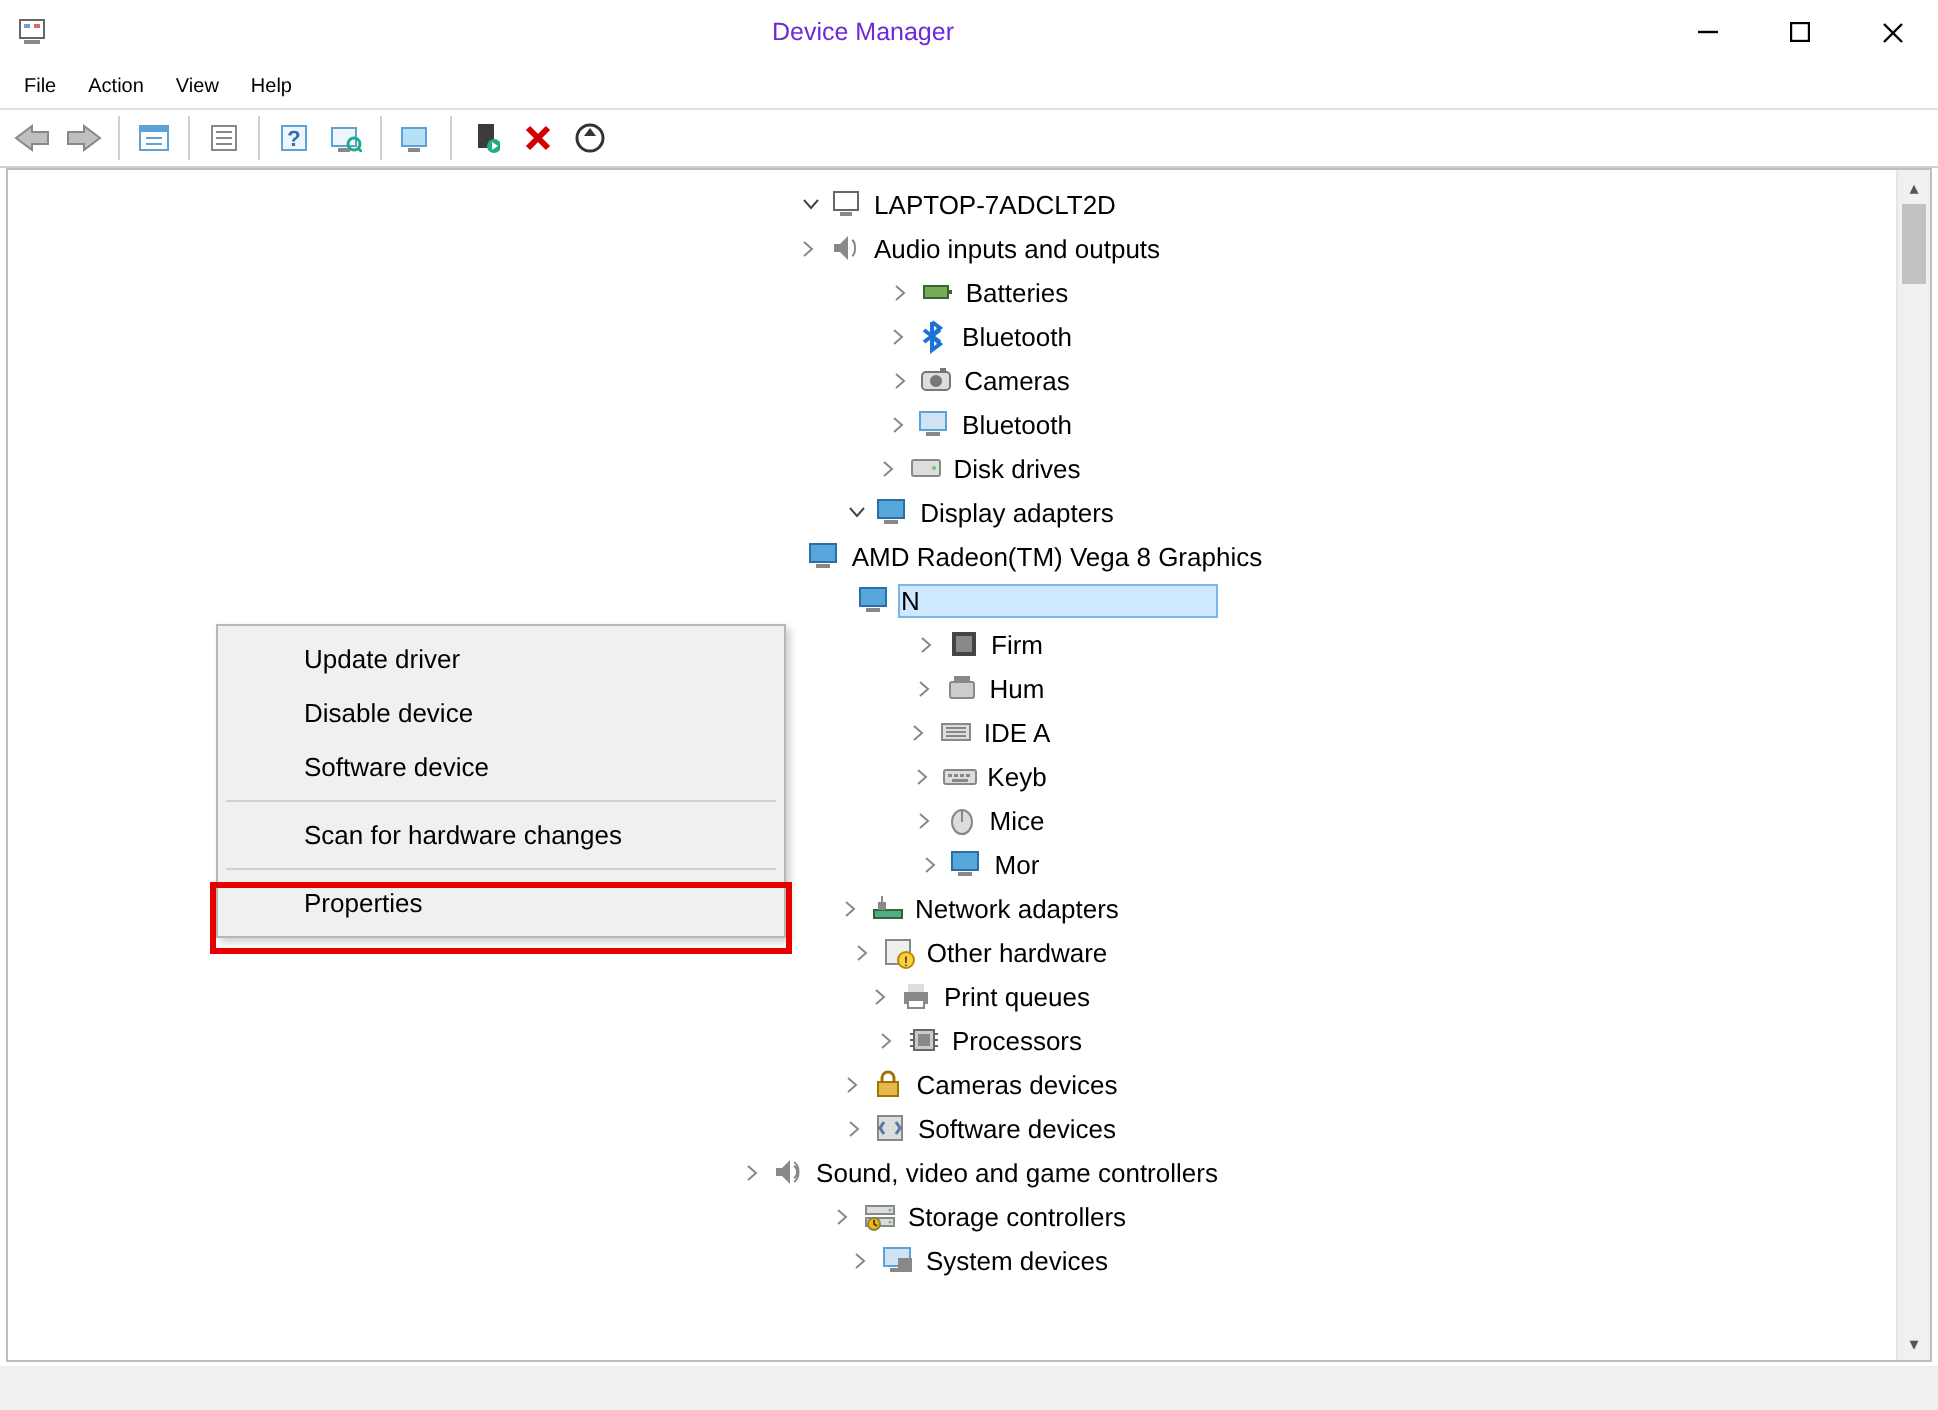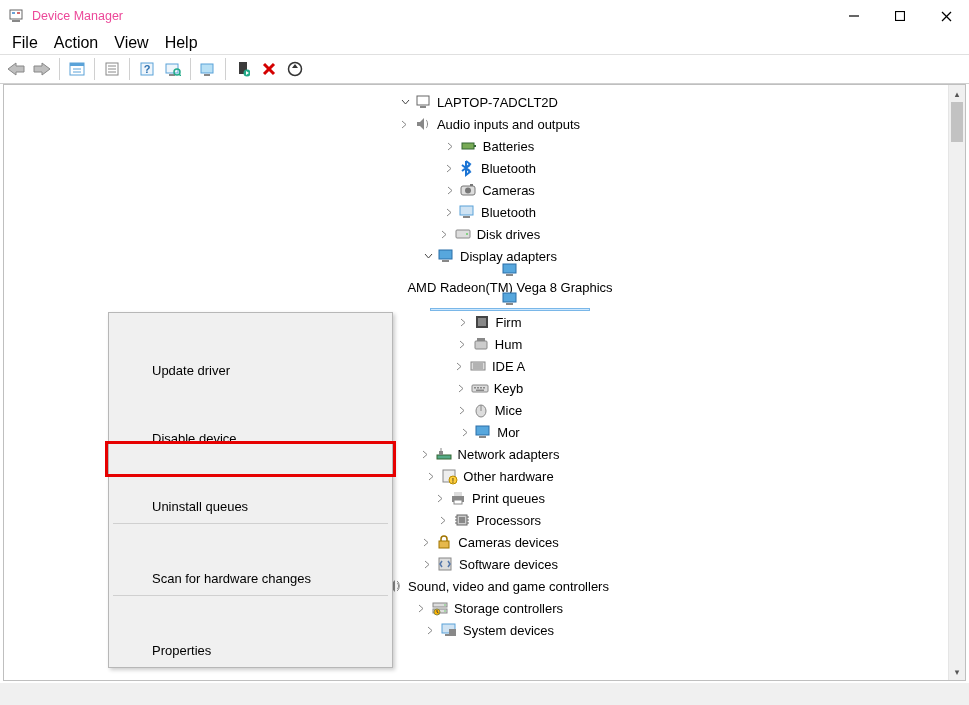"Device Manager" .titlebar .title { color: #ec4899 -> #6d28d9; text-align: none -> center }
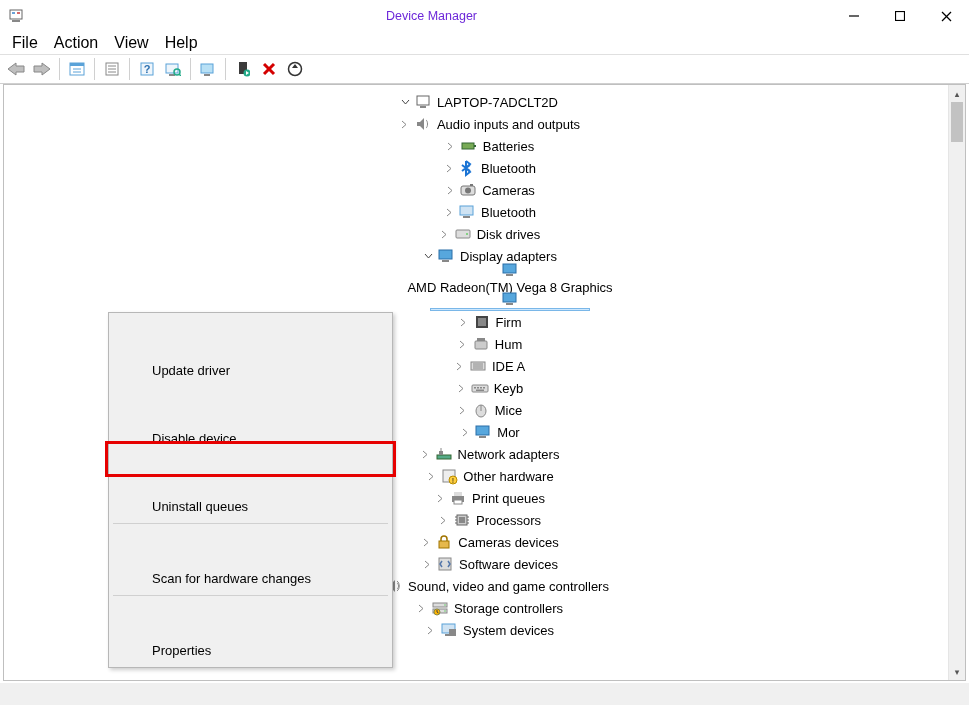"File" .menubar { font-size: 16px -> 10px }
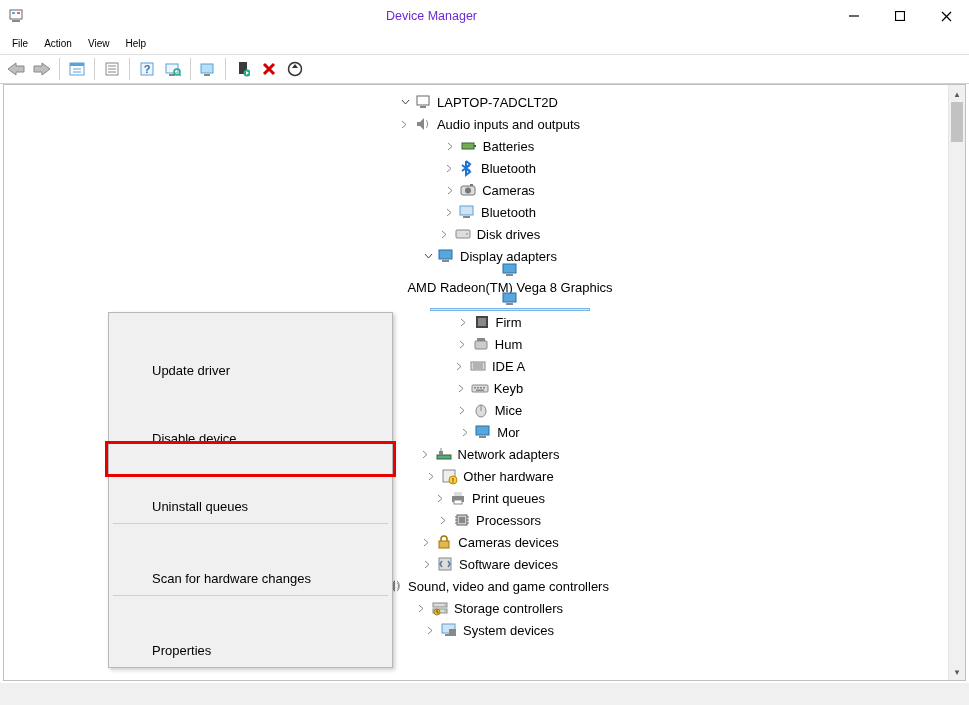"AMD Radeon(TM) Vega 8 Graphics" .indent-2 { flex-direction: column -> none }
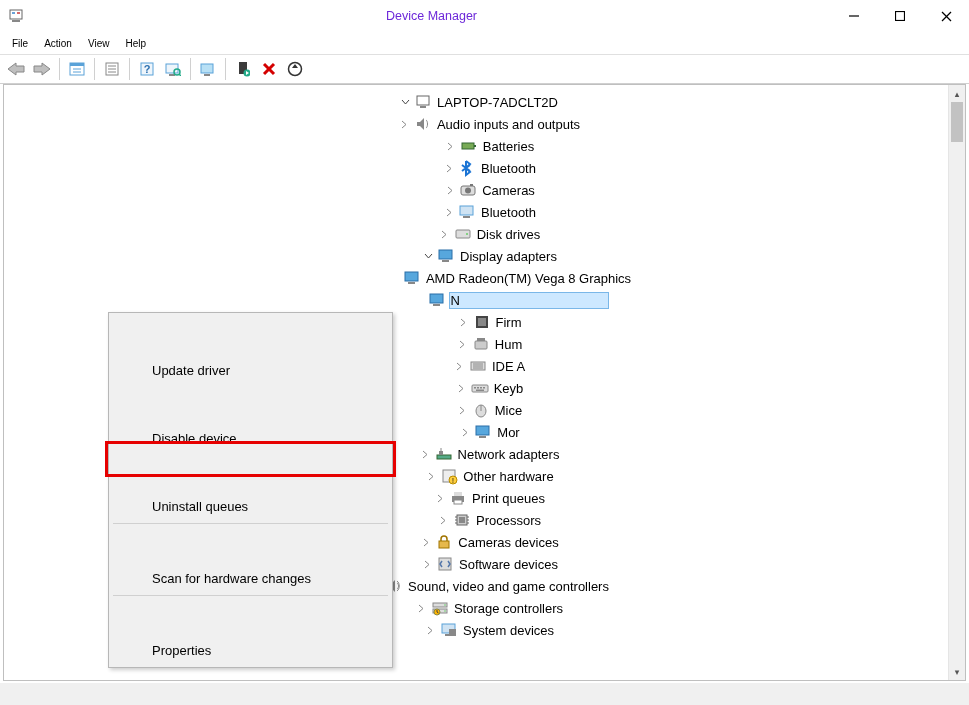"Update driver" .context .citem { margin-top: 41px -> none }
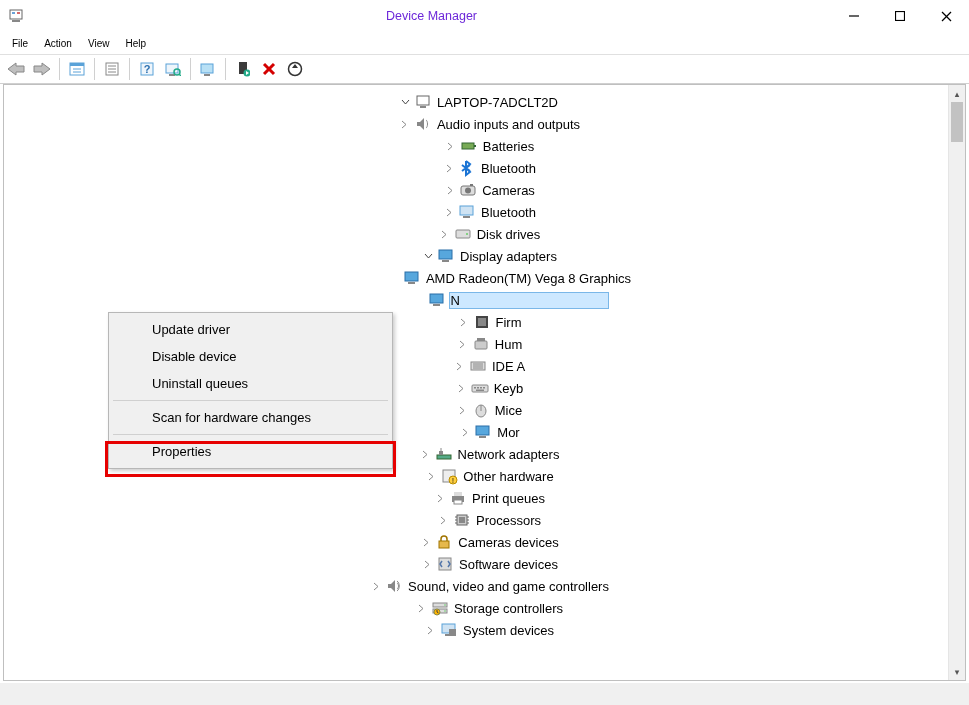"Uninstall queues" div.citem { text: Uninstall queues -> Software device }
